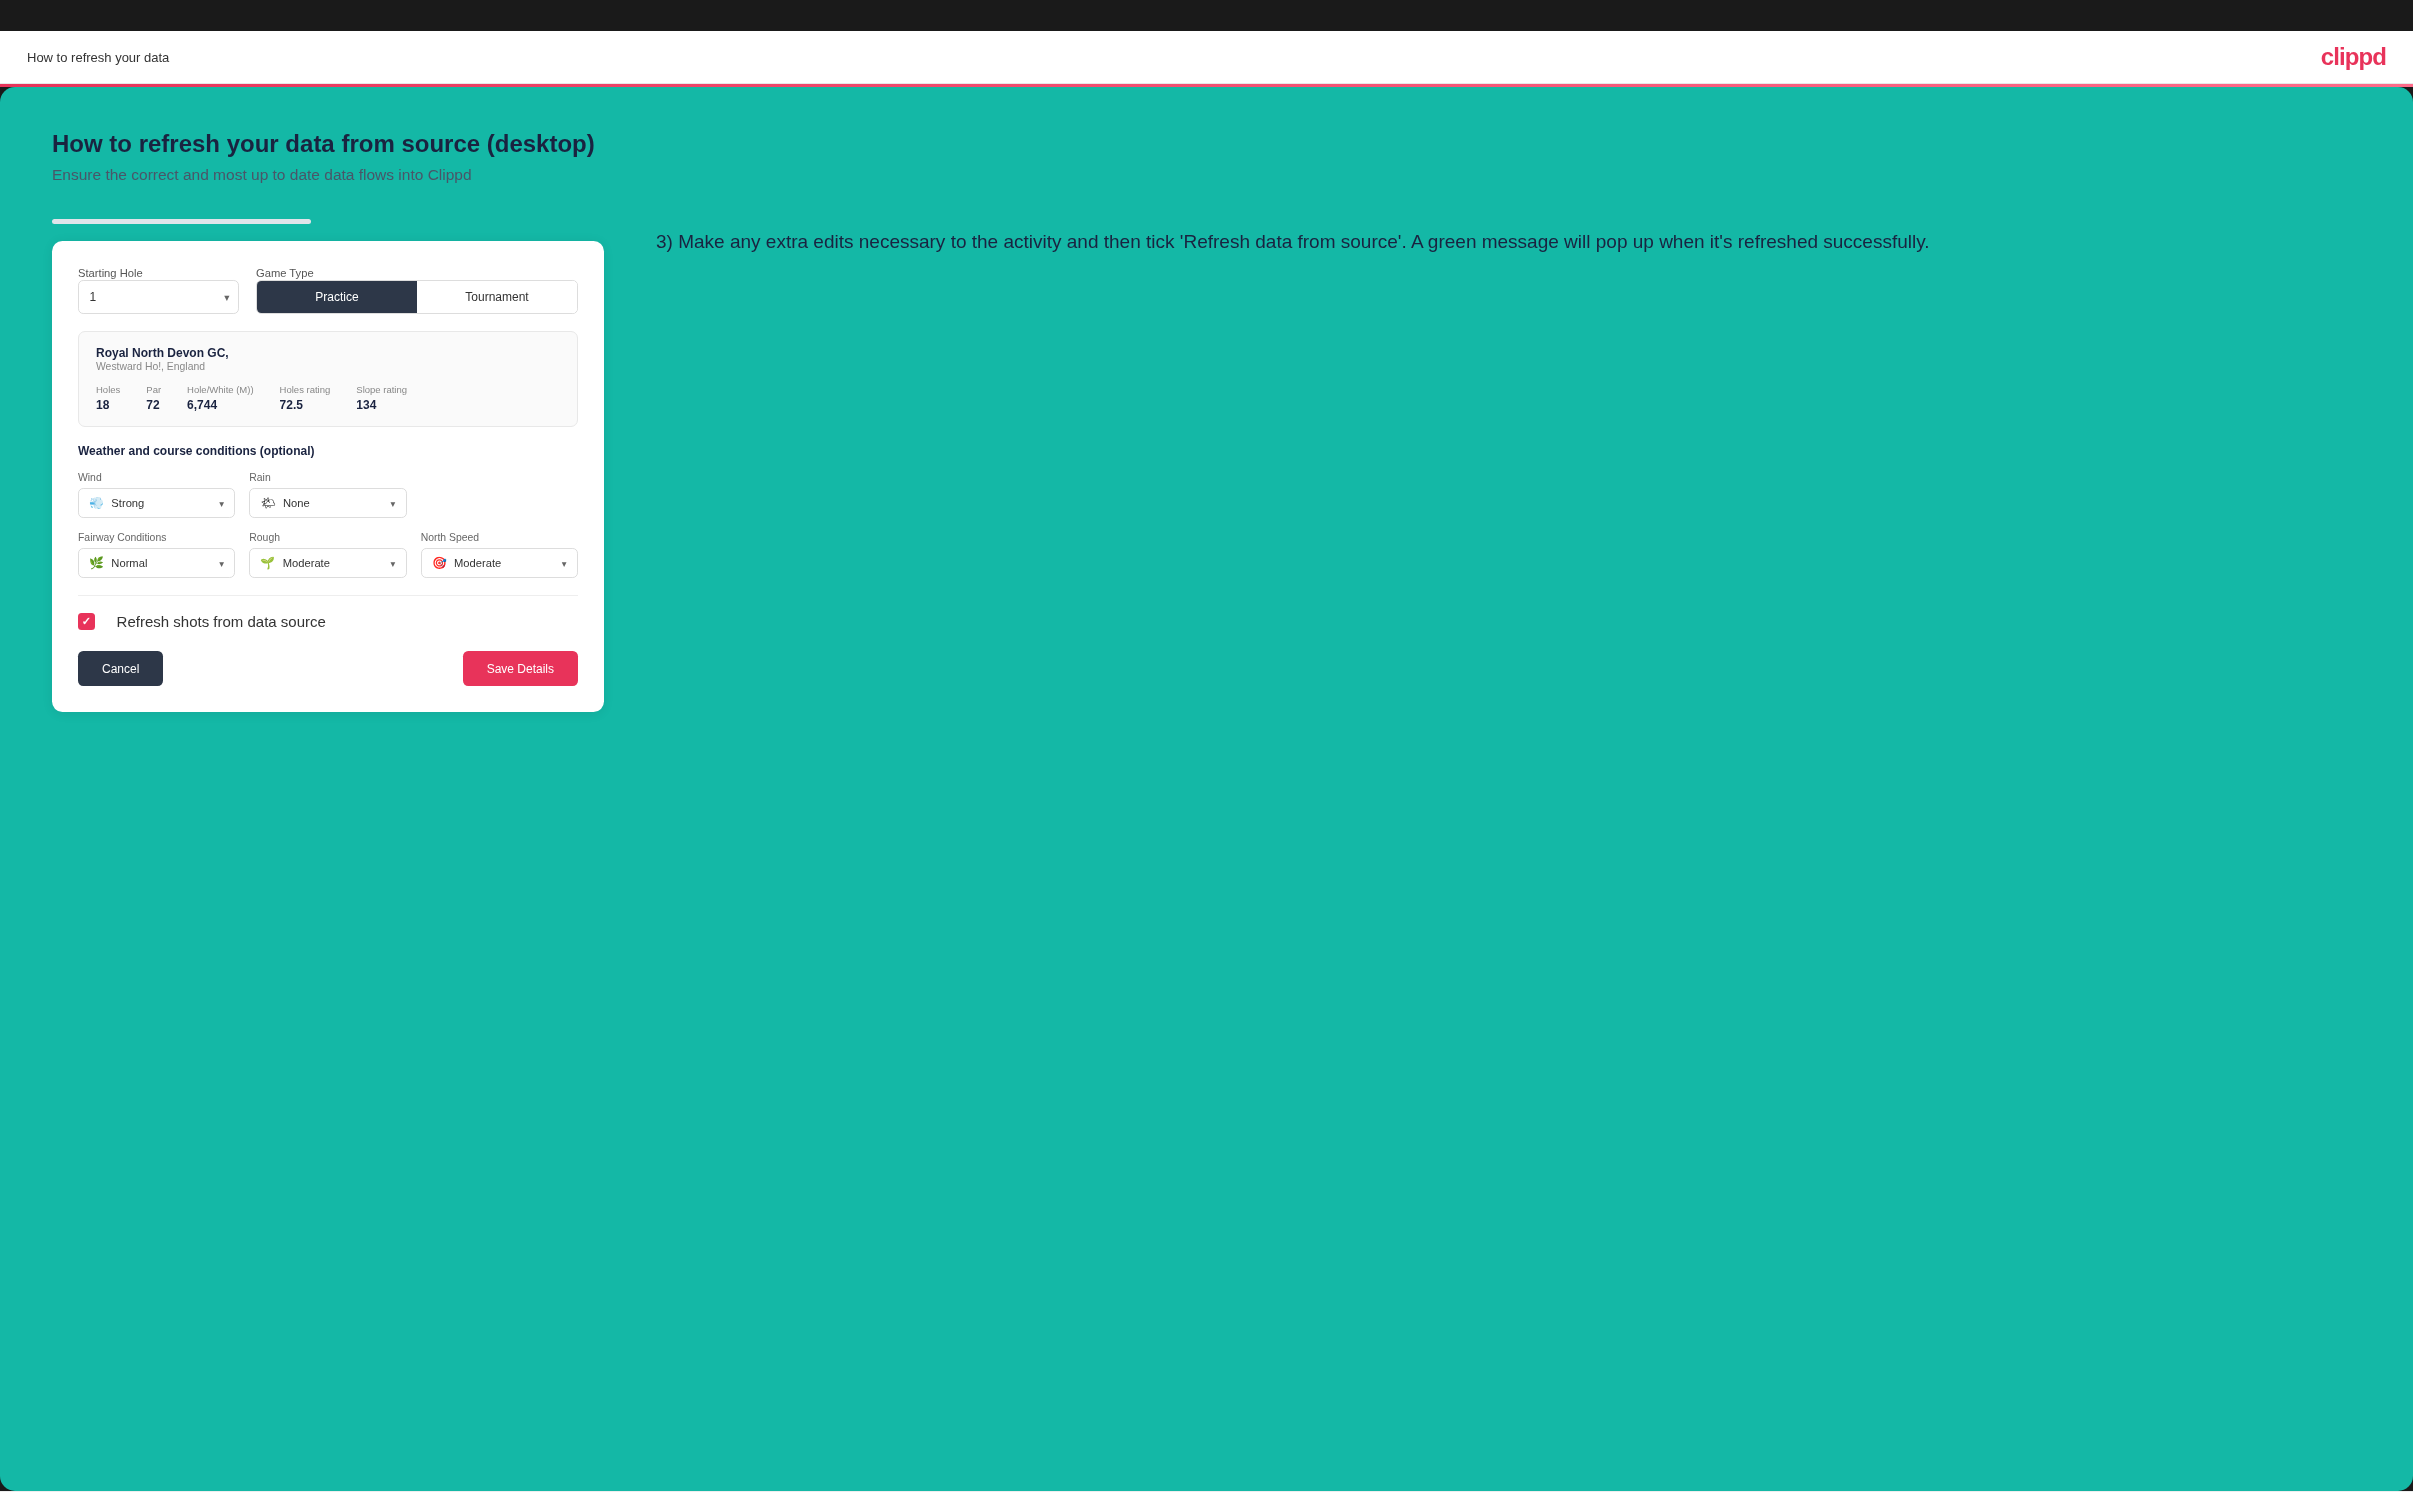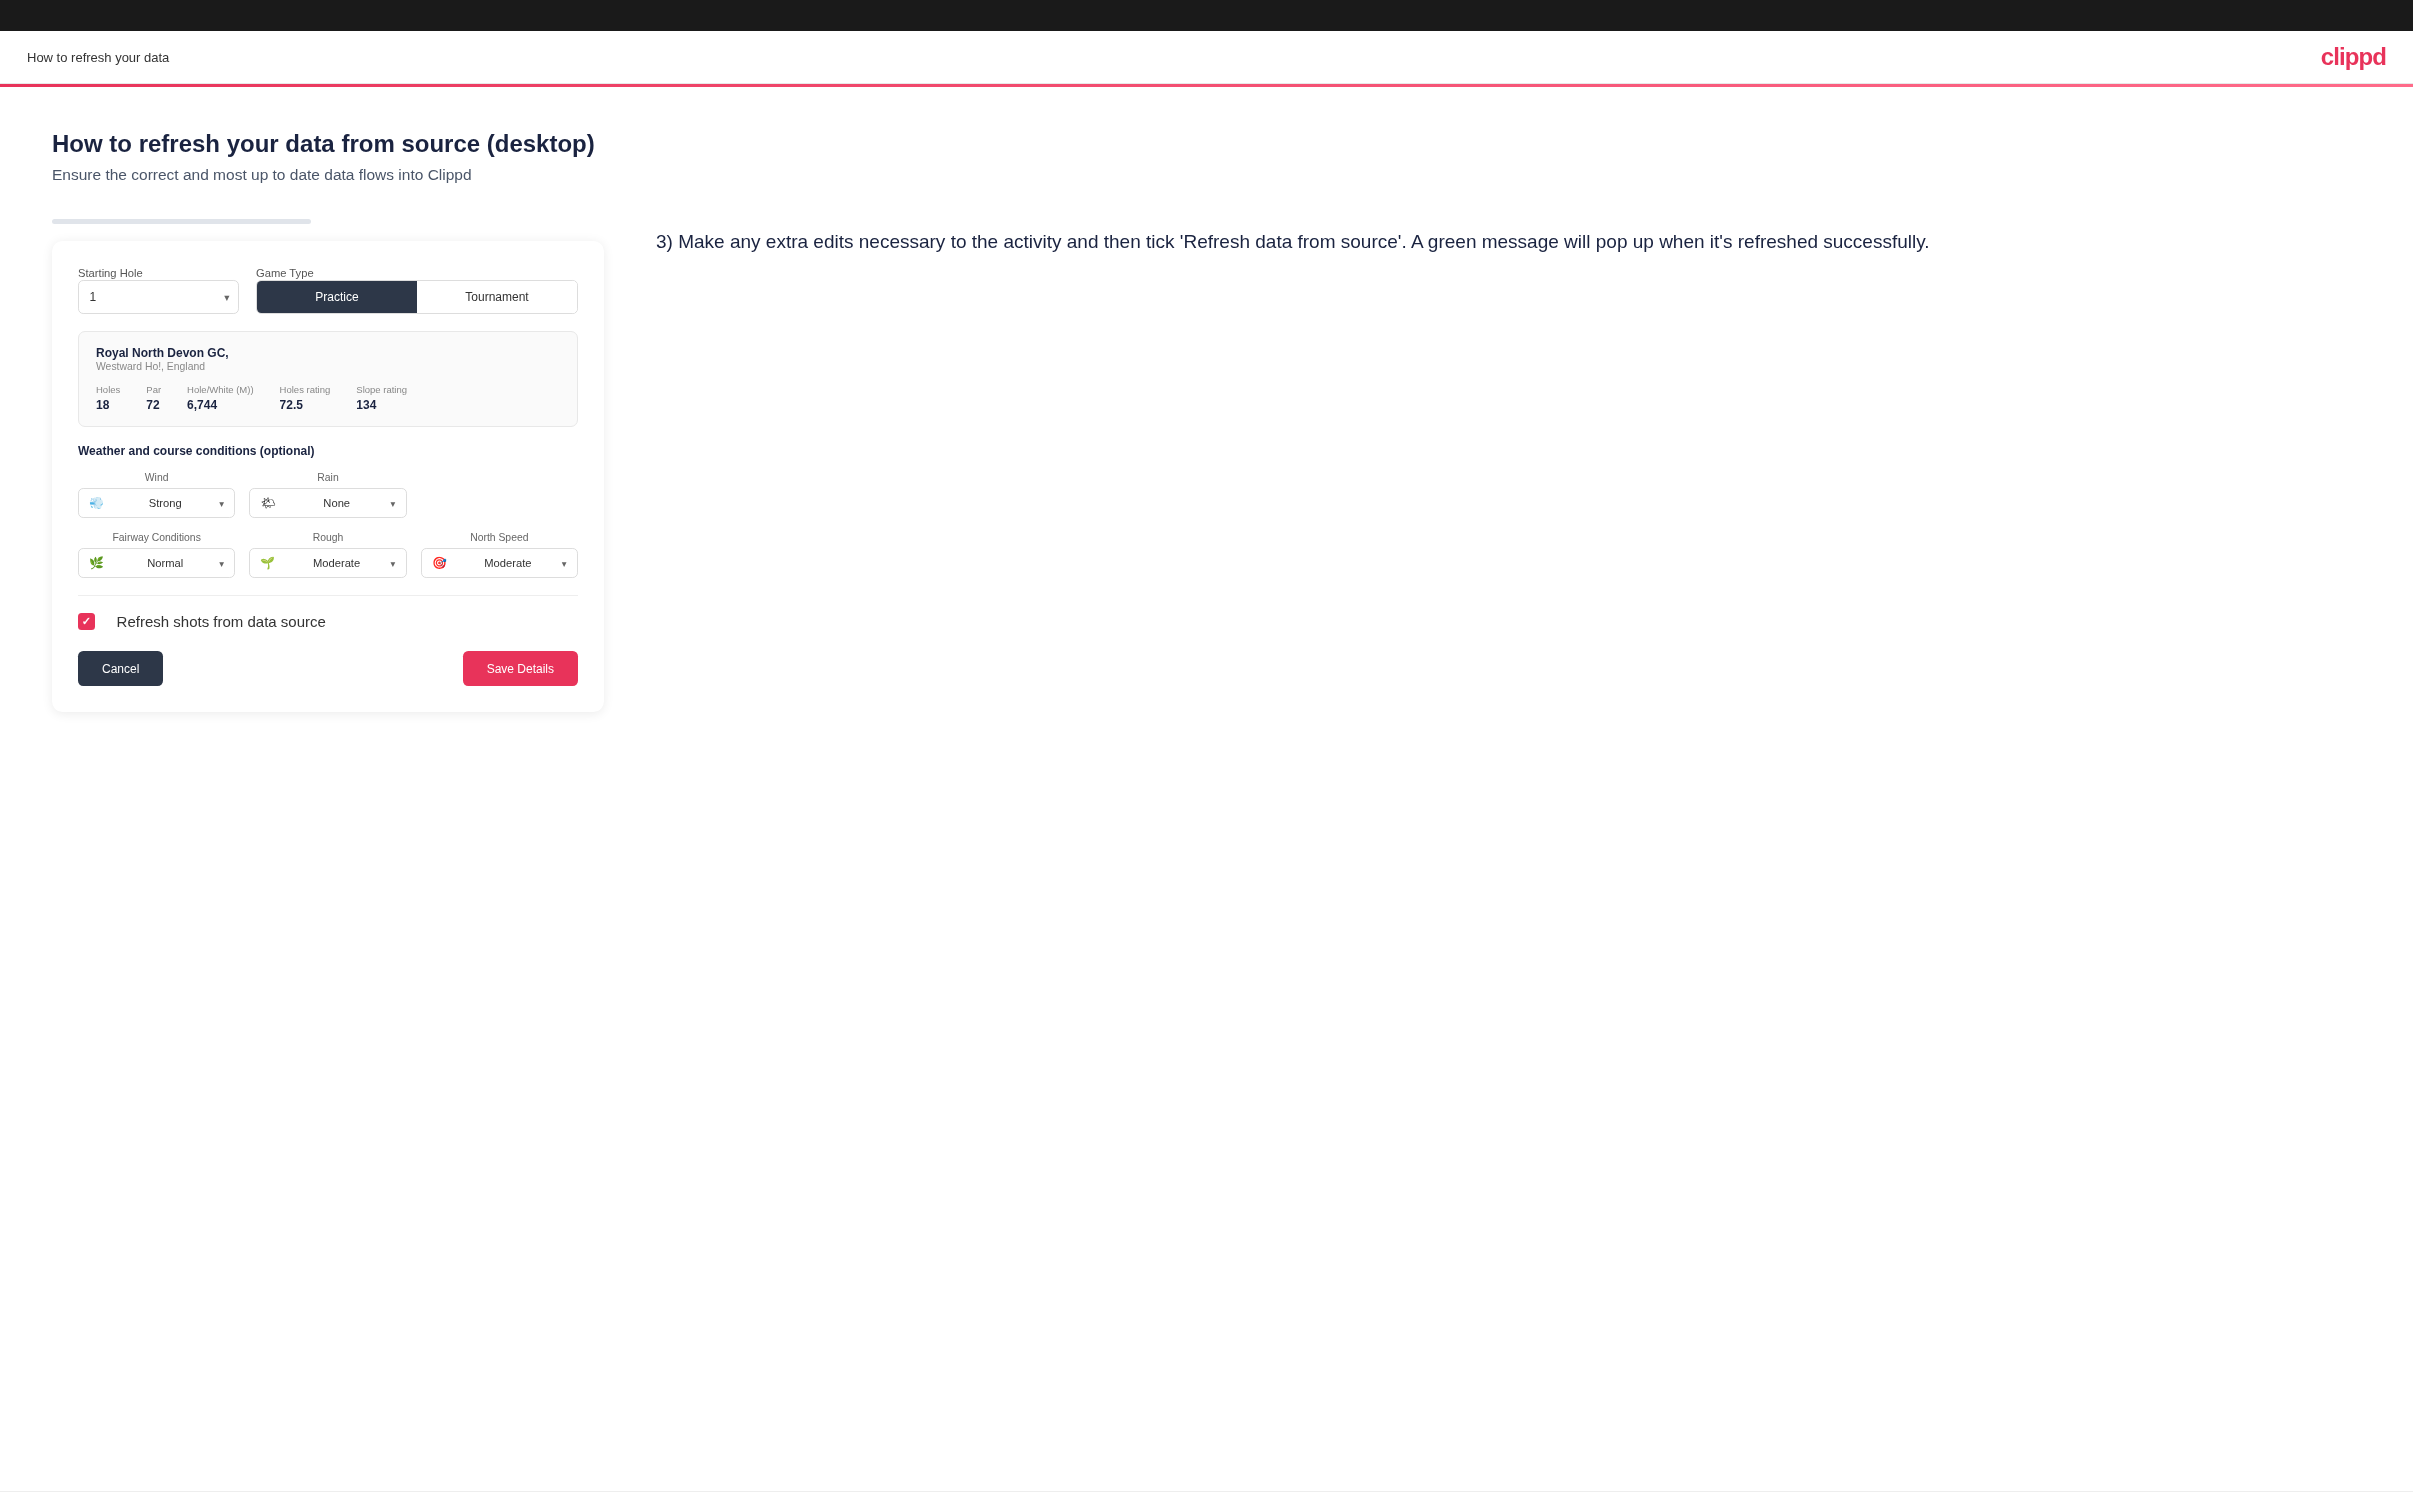"How to refresh your data from" .main-content { background: #ffffff -> #14b8a6; border-radius: none -> 15px }
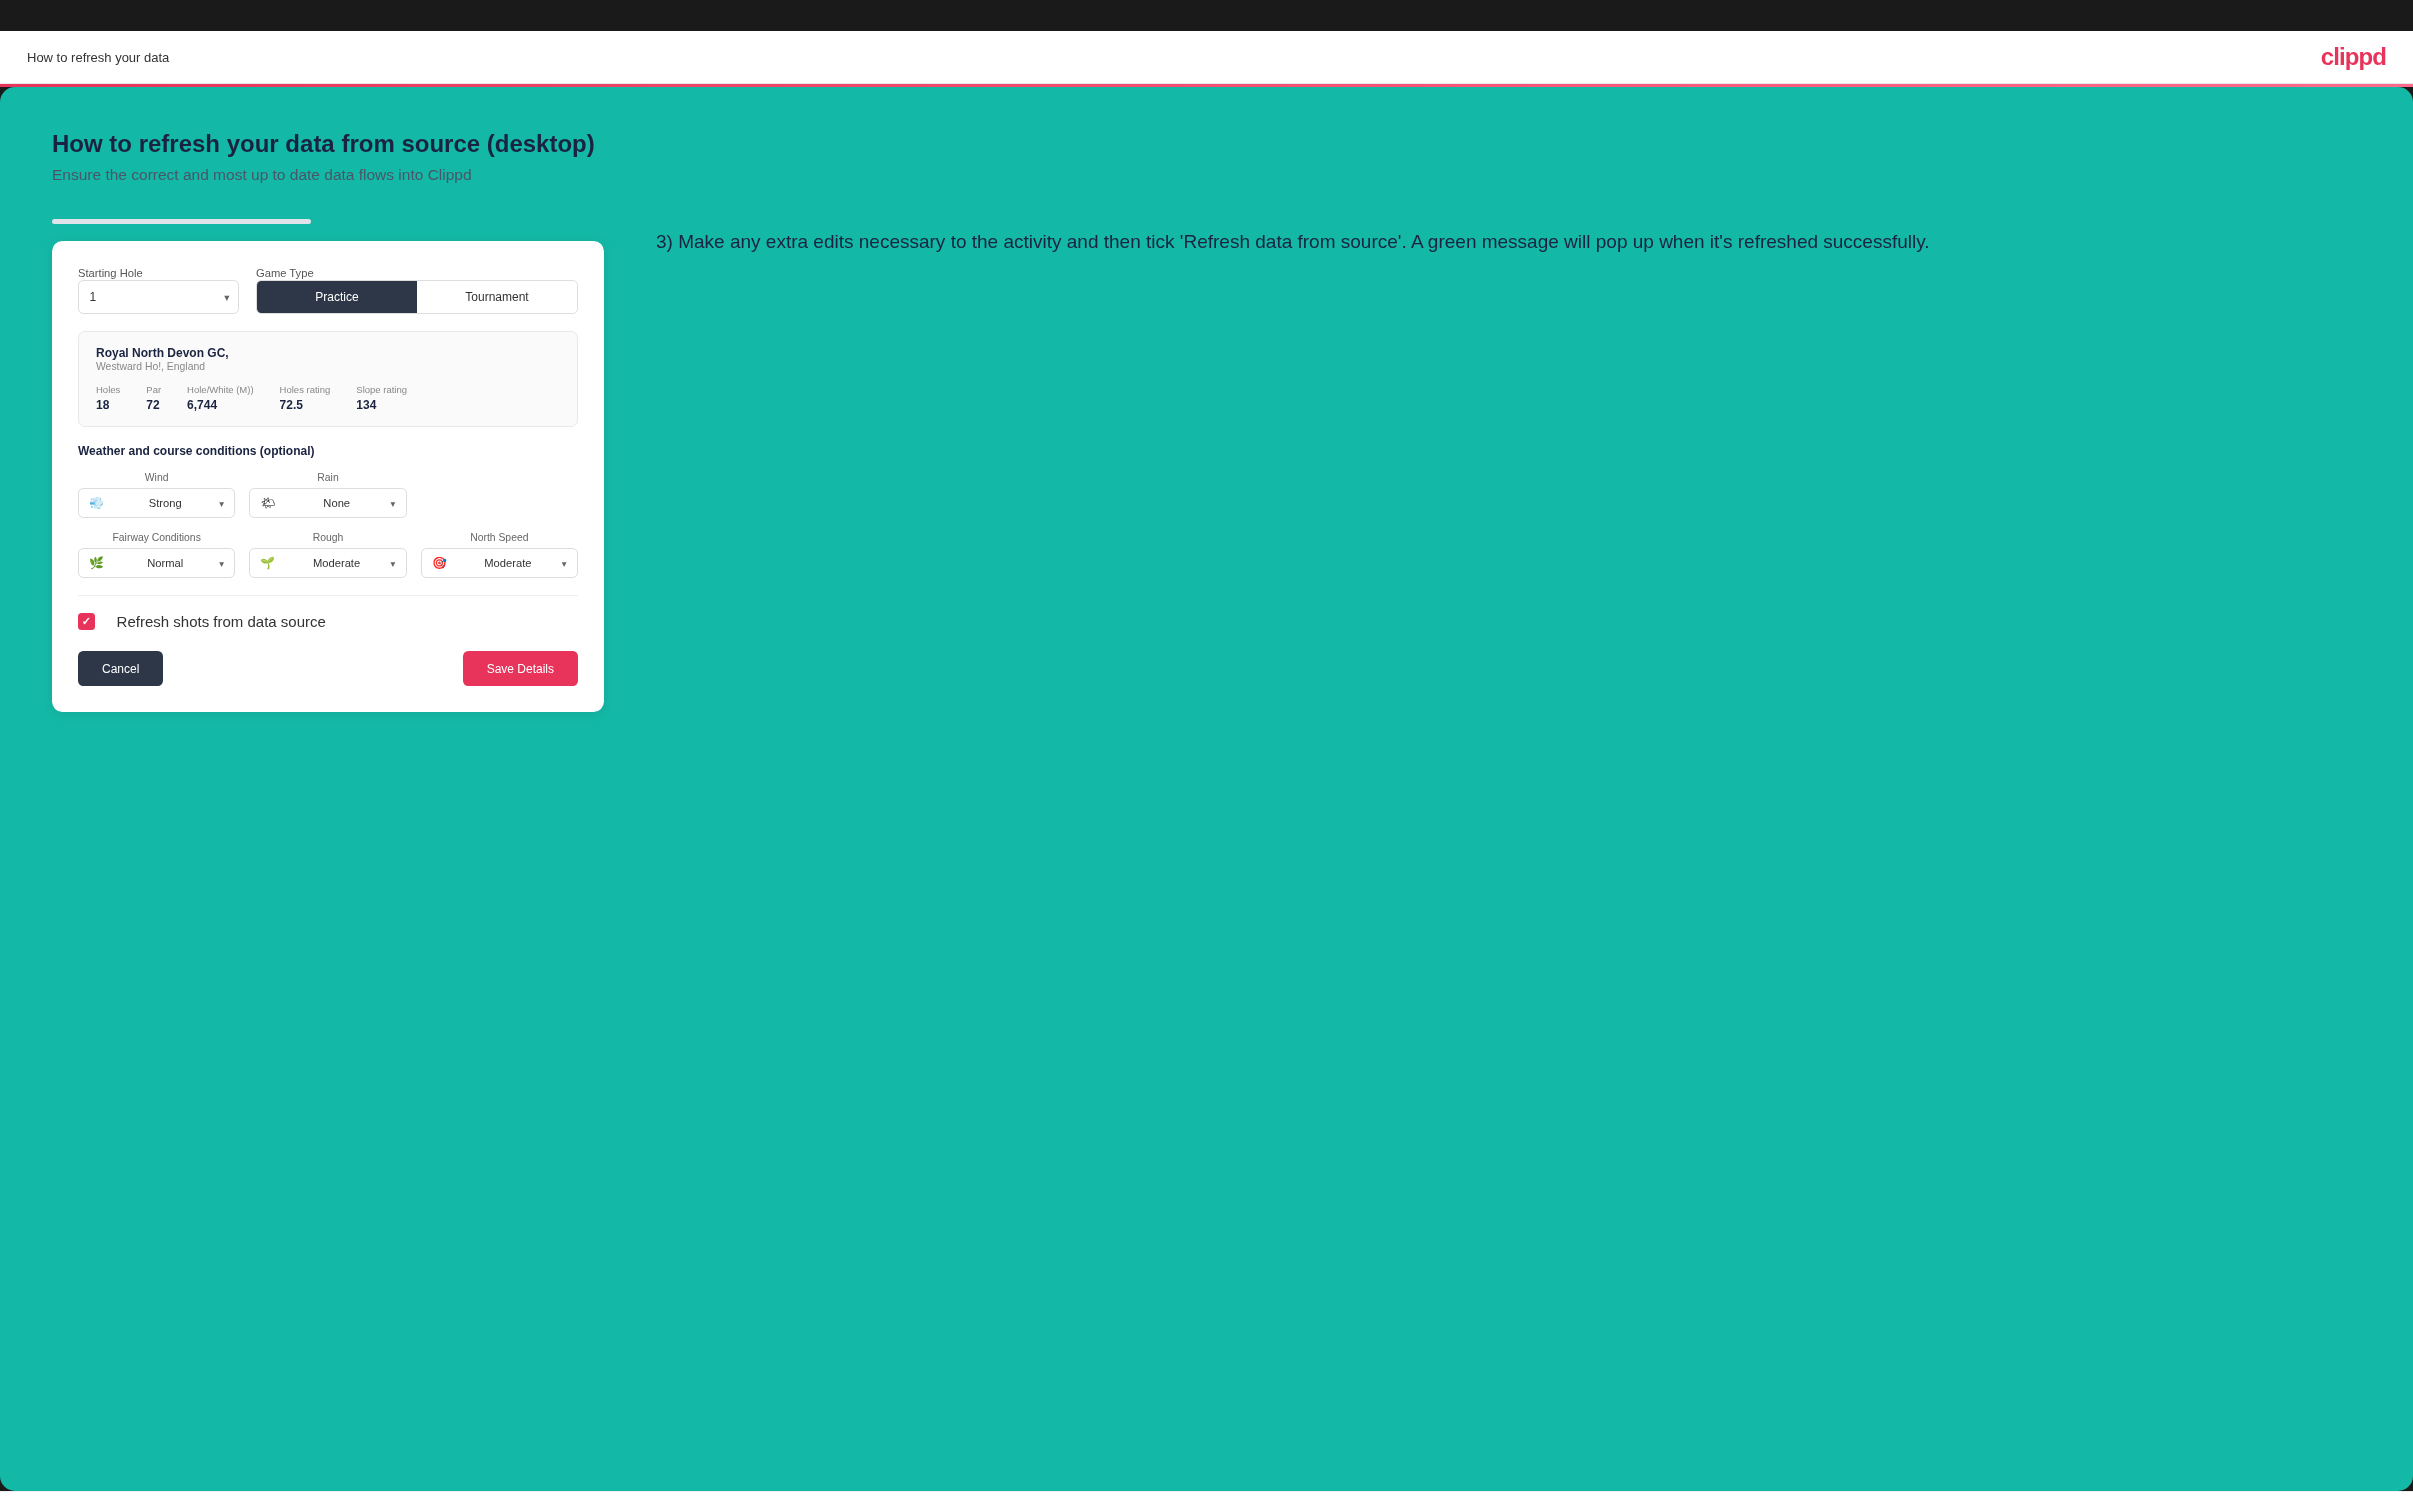"Wind" .conditions-row { text-align: center -> none }
